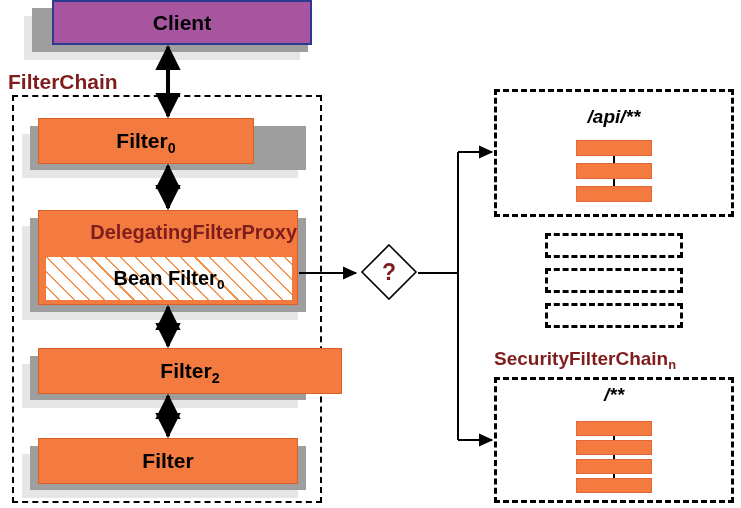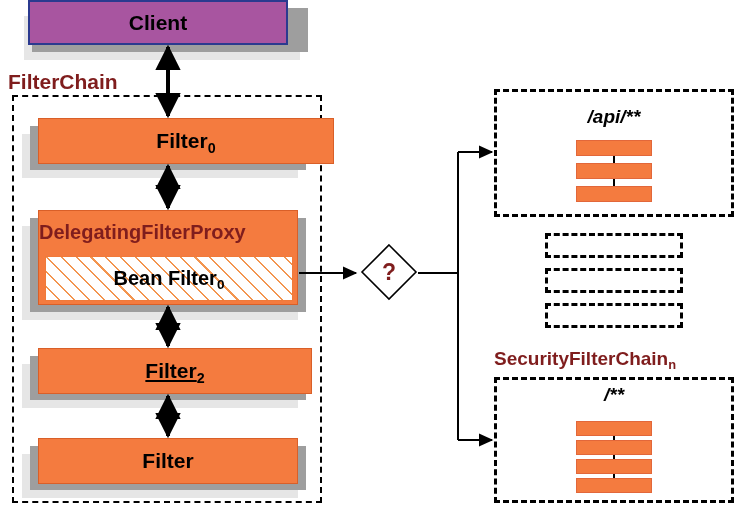"Client" div.abs { left: 28px -> 52px }
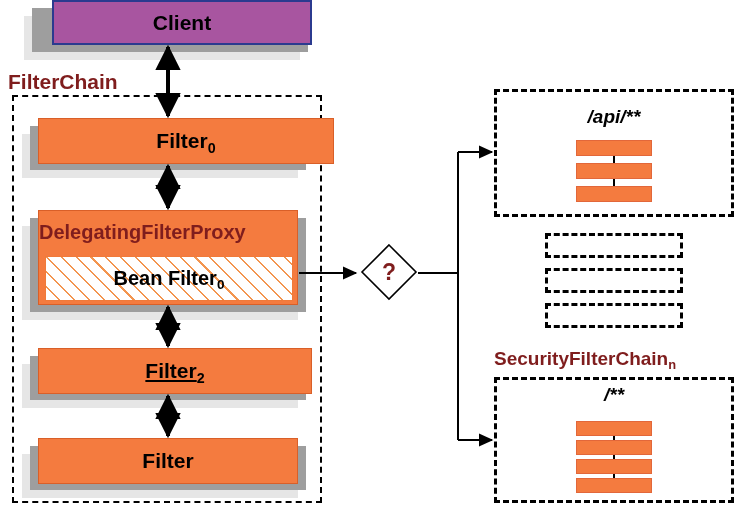"Filter0" div.abs { width: 296px -> 216px }
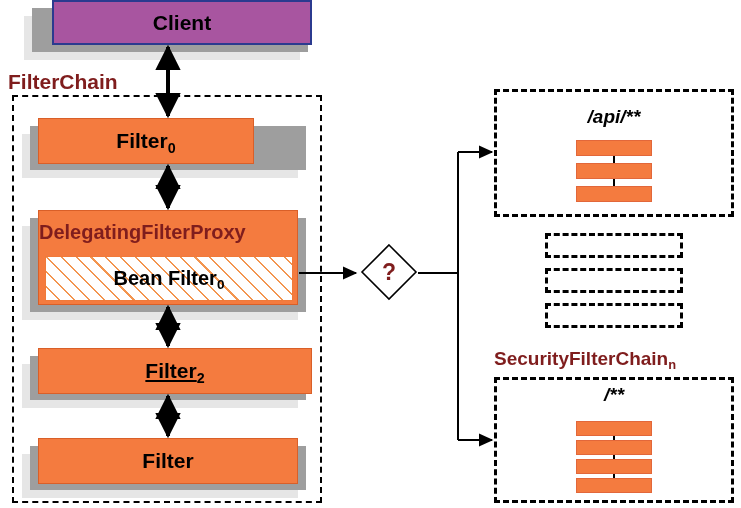"DelegatingFilterProxy" div.label { text-align: left -> right }
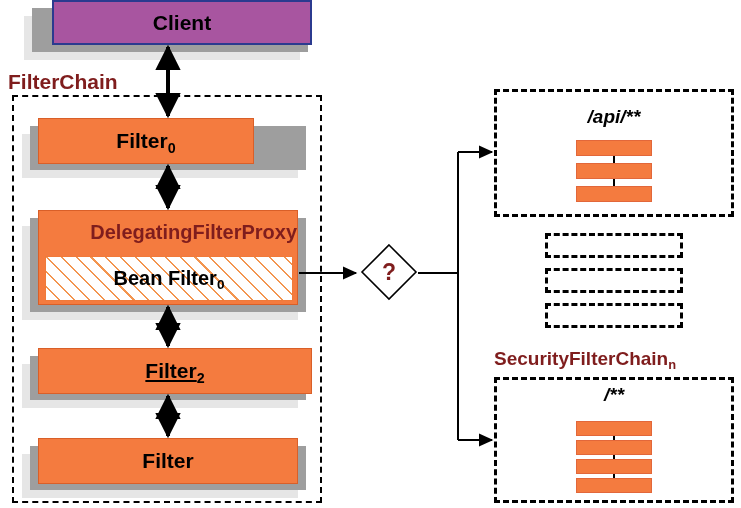"Filter2" div.abs { text-decoration: underline -> none; width: 274px -> 304px }
